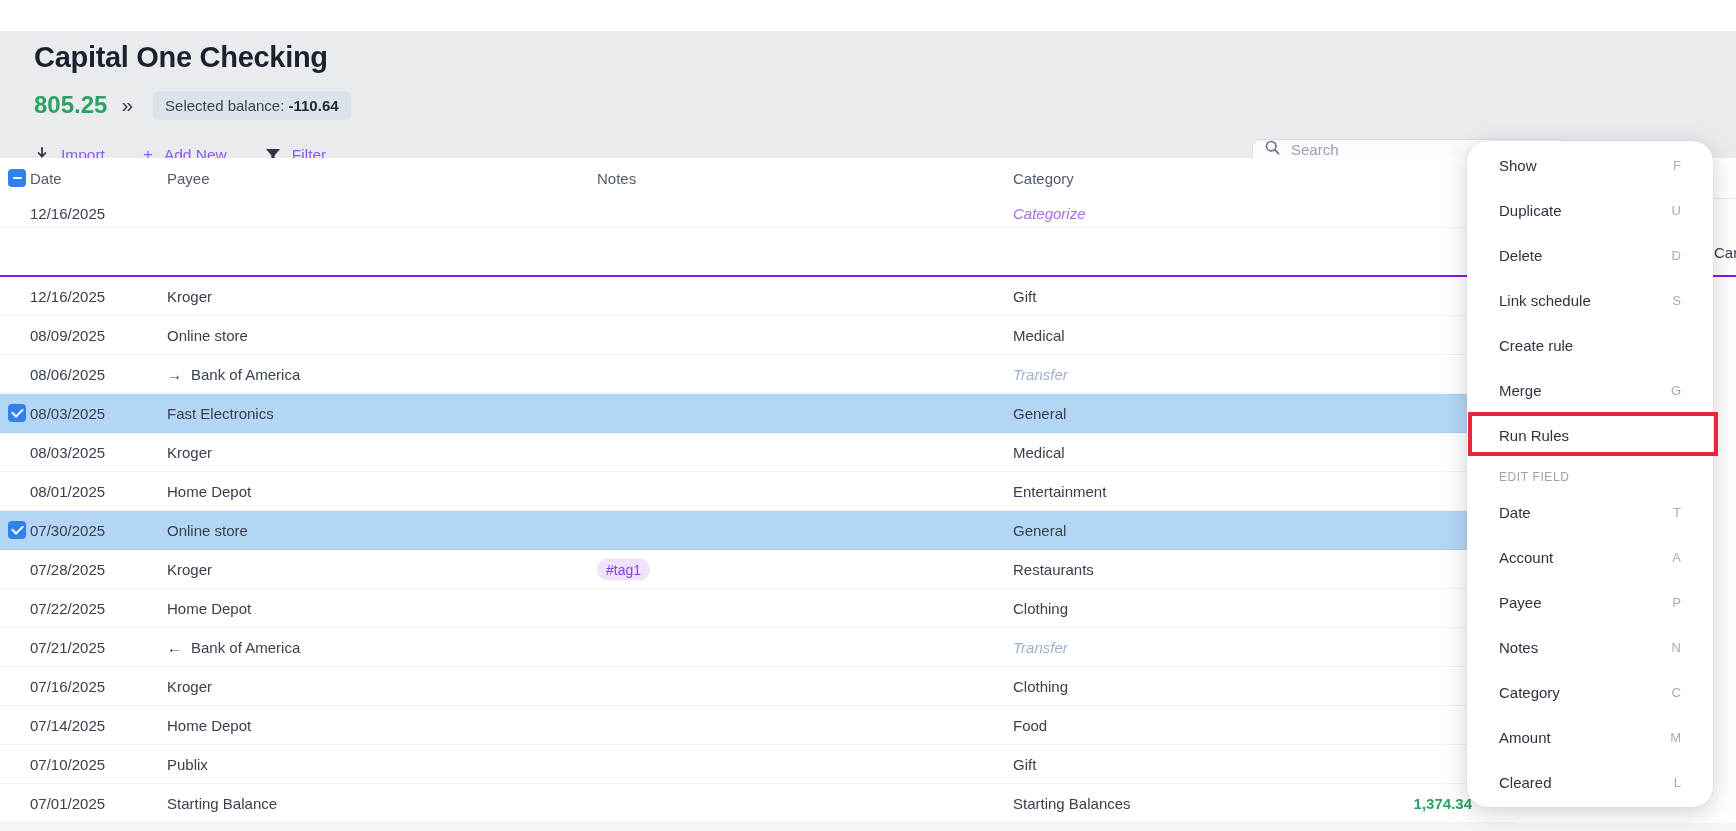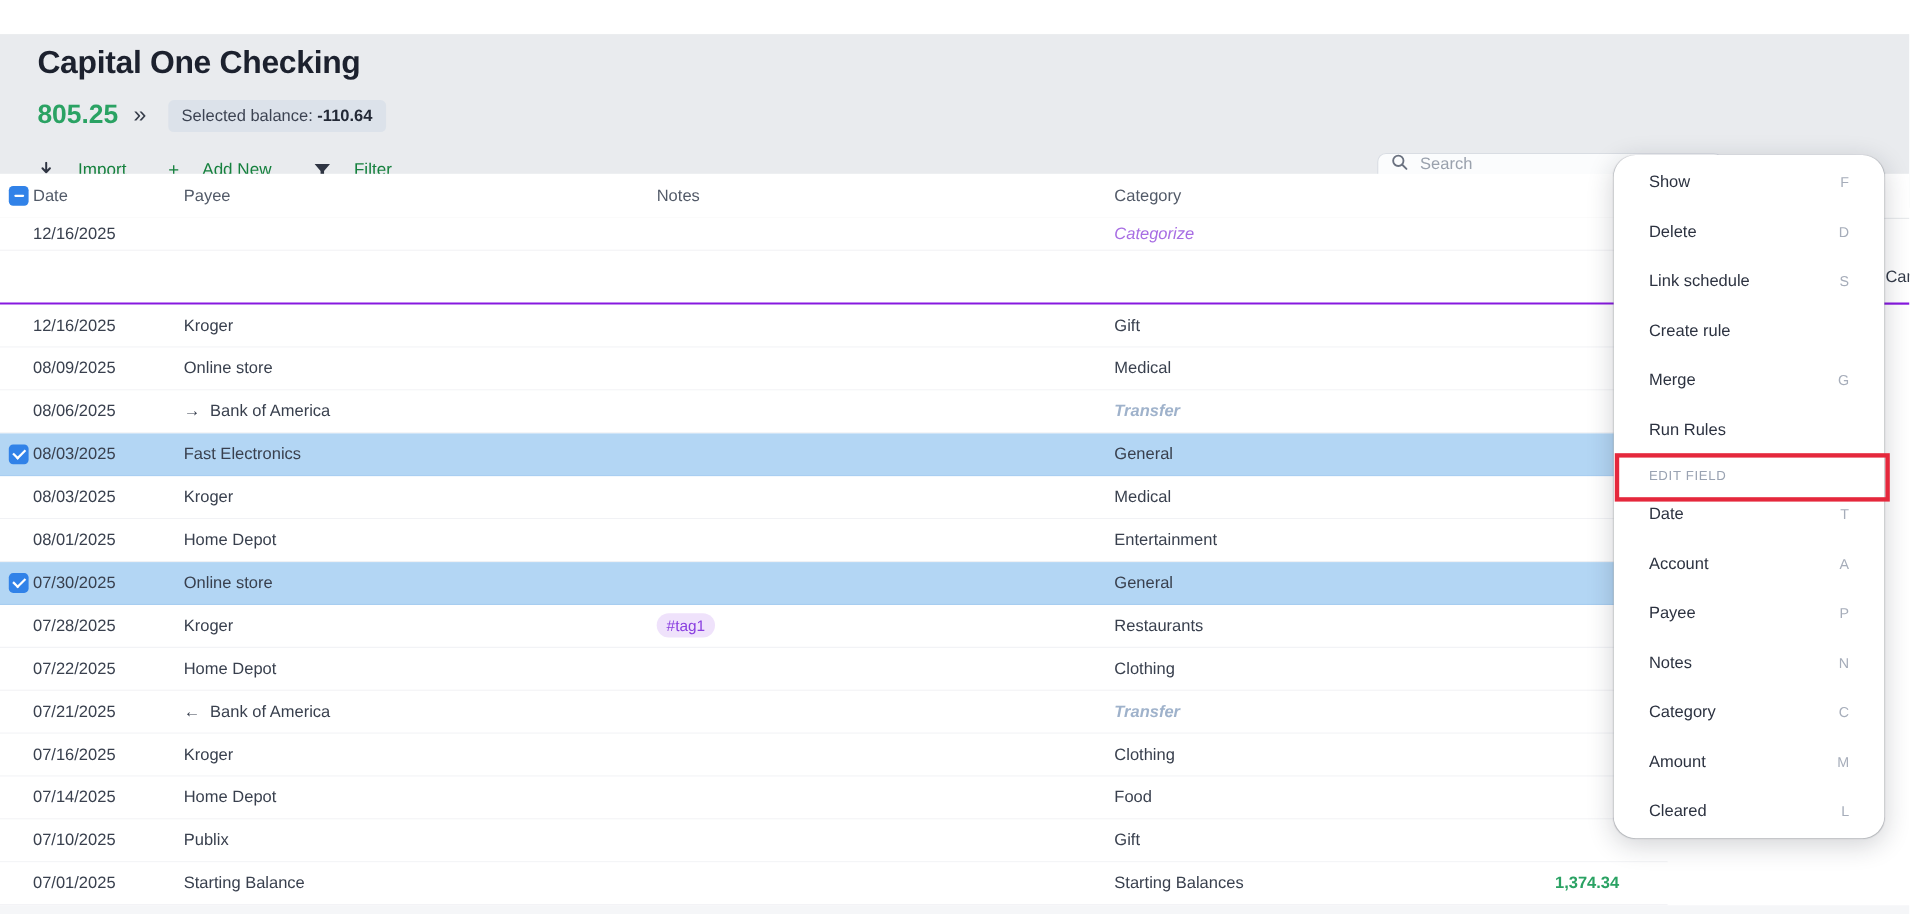"Import" .tool-btn { color: #15803d -> #8b5cf6; gap: 21px -> 11px }
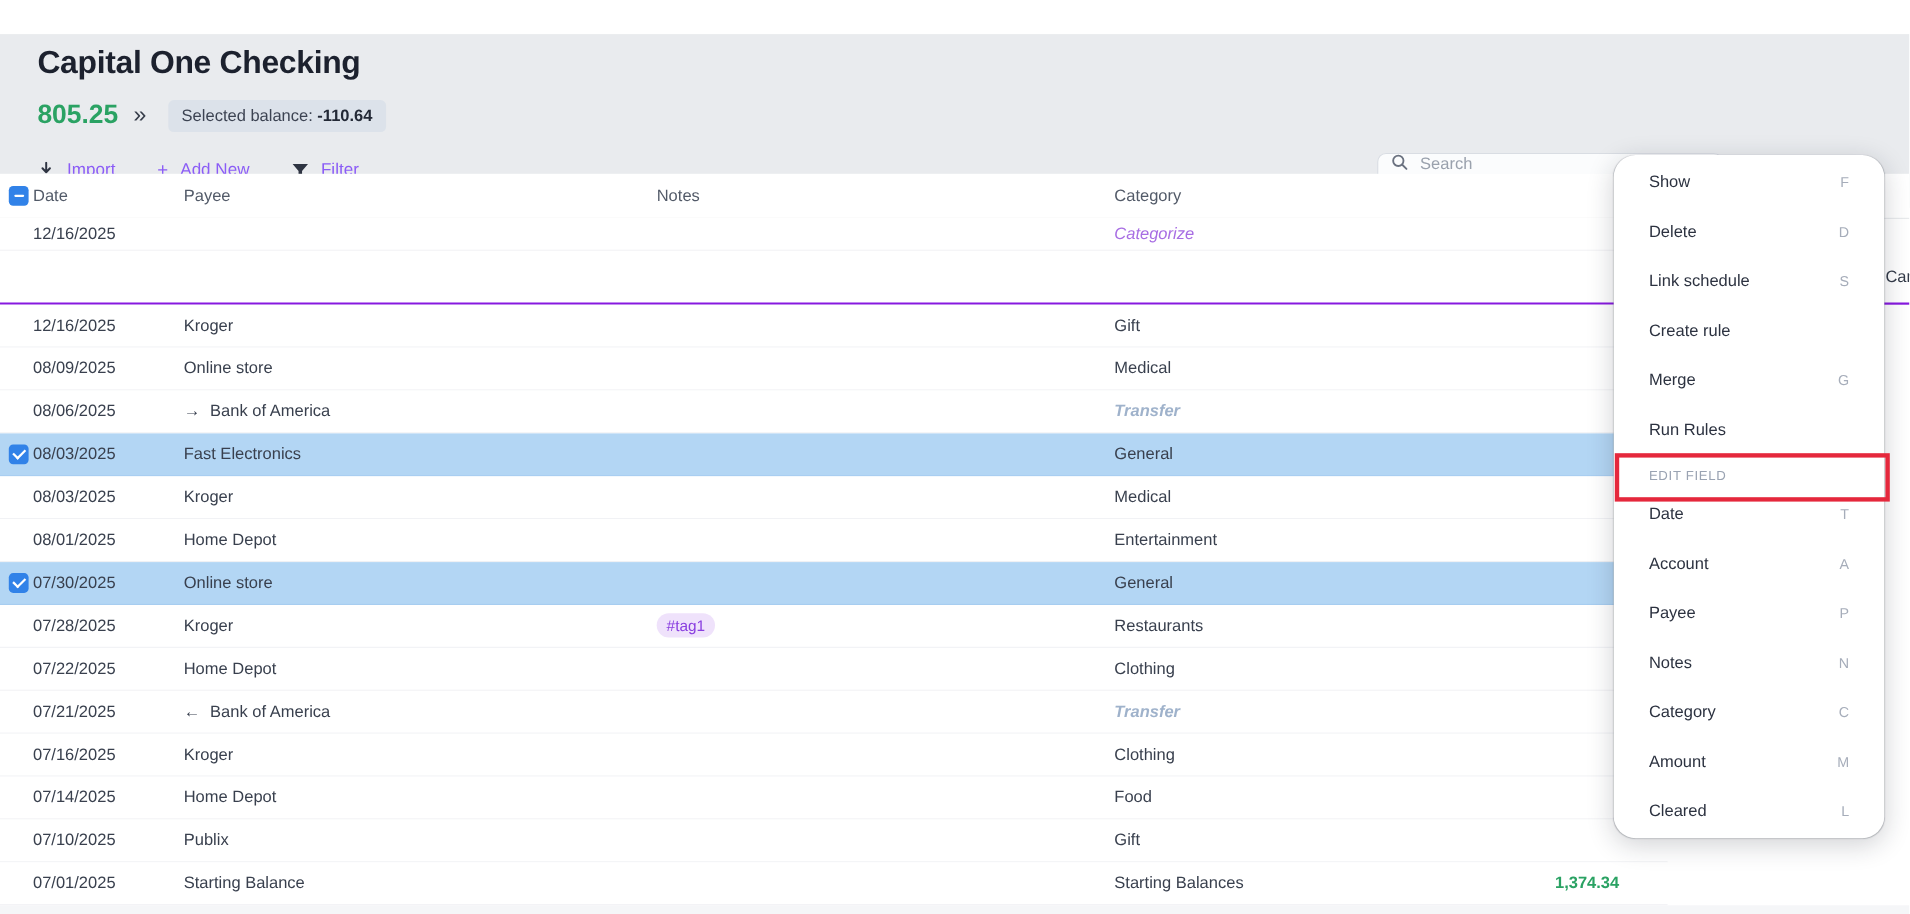"Duplicate" div.menu-item { html: none -> <div> <span>Duplicate</span> <span>U</span> </div> }
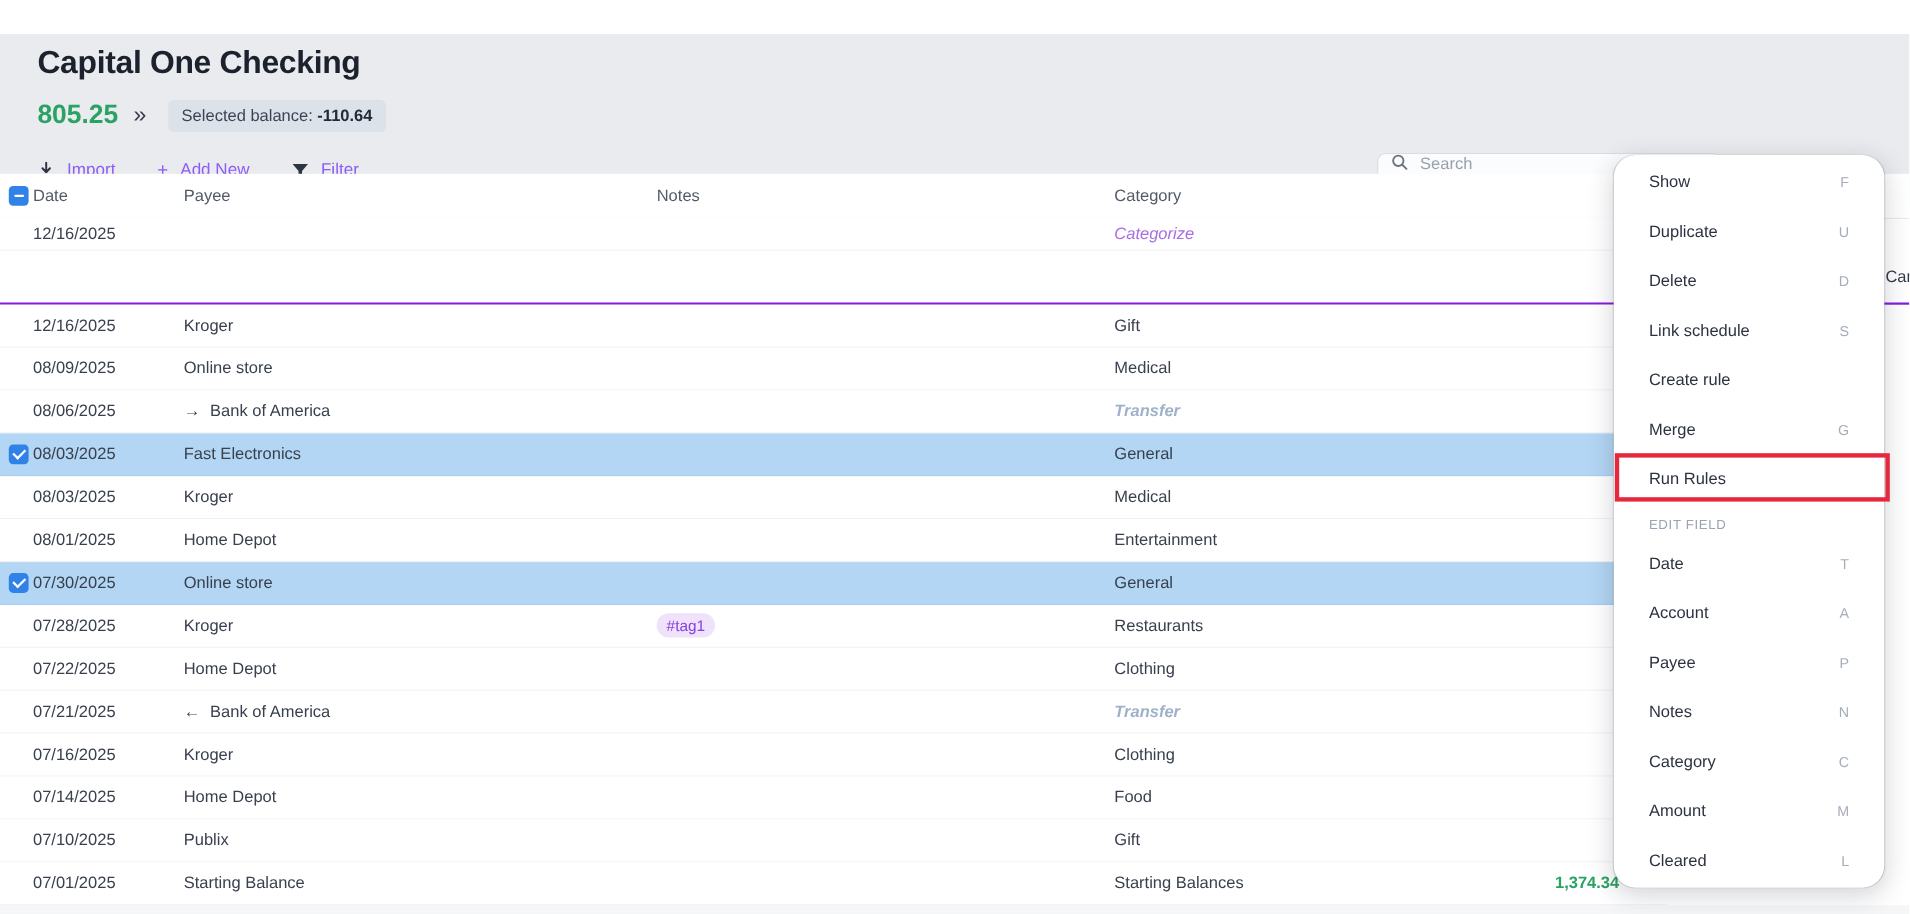"Transfer" .row .category.transfer, .row .payee-wrap .transfer { font-weight: bold -> none }
